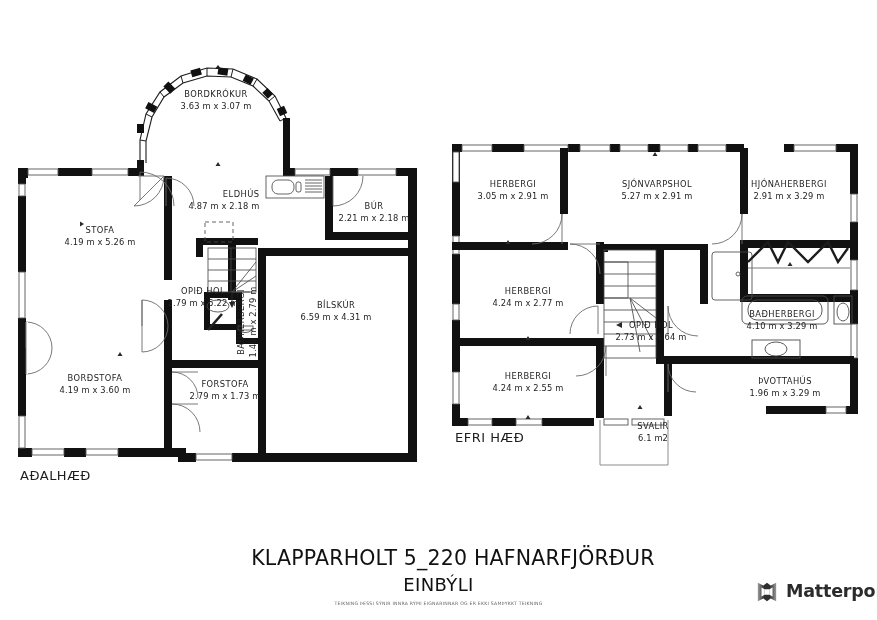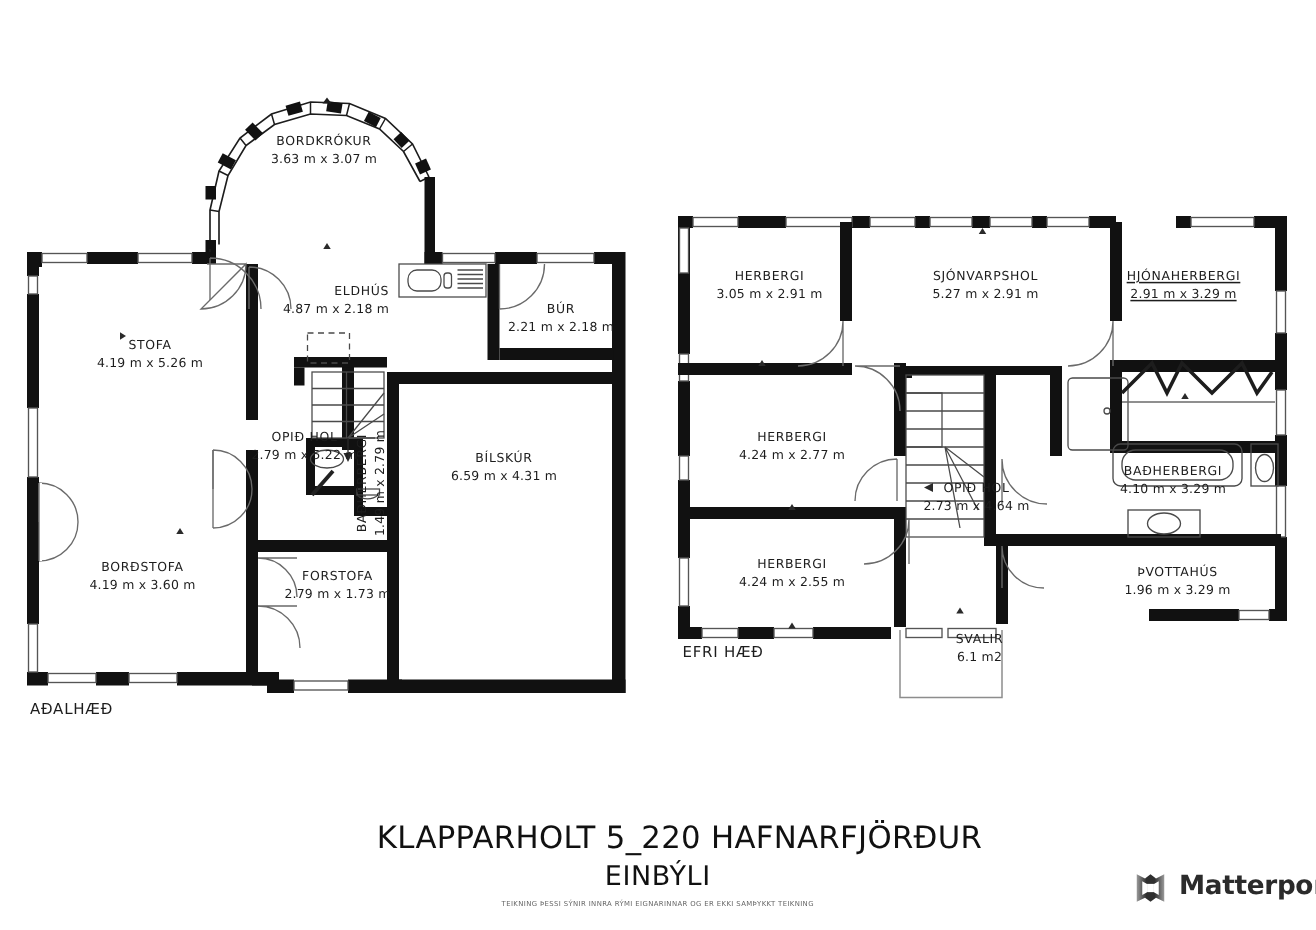"HJÓNAHERBERGI" div.room-label { text-decoration: underline -> none }
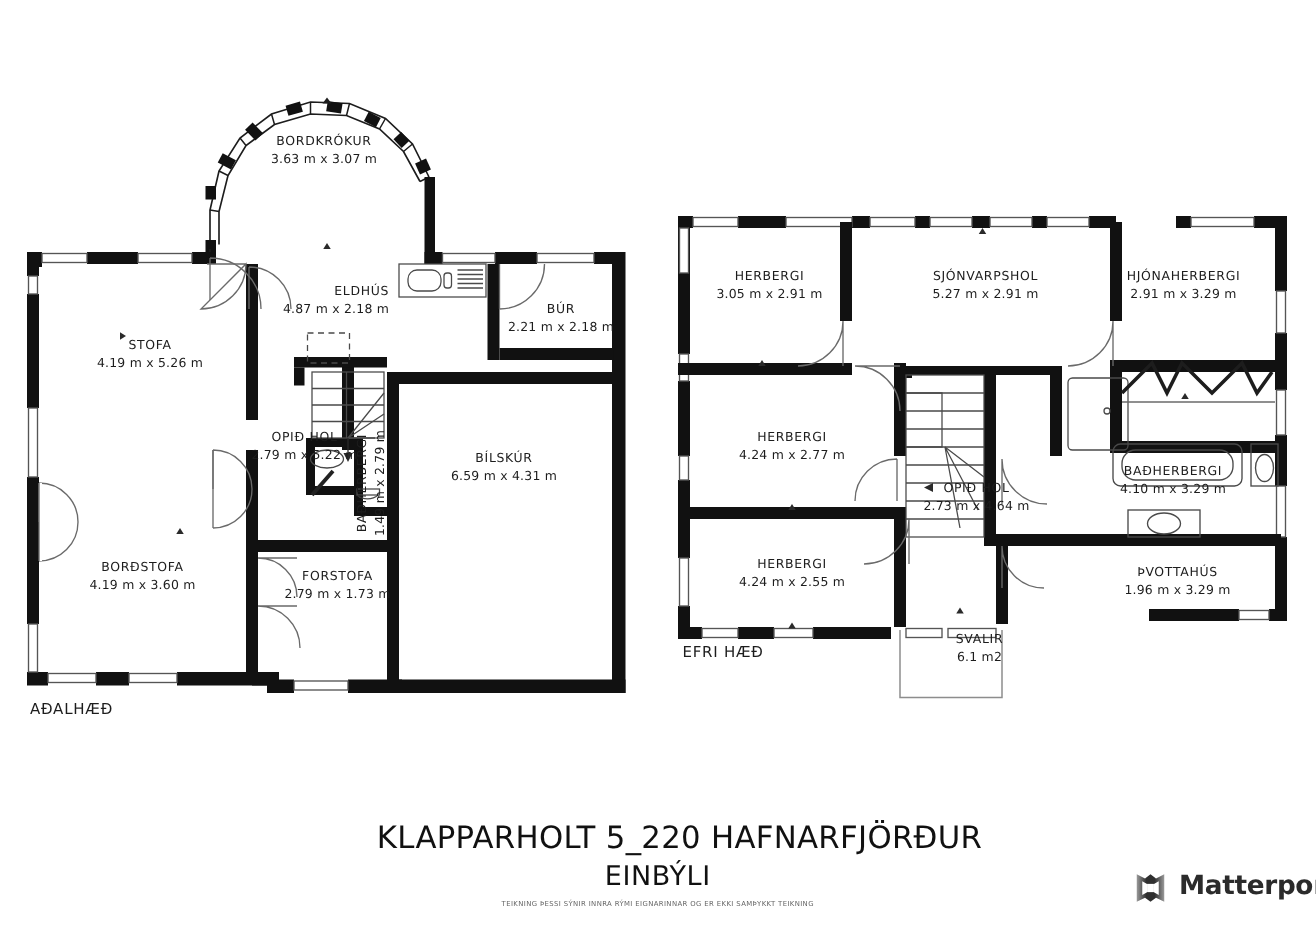"EFRI HÆÐ" .floor-tag { font-size: 10px -> 13px }
